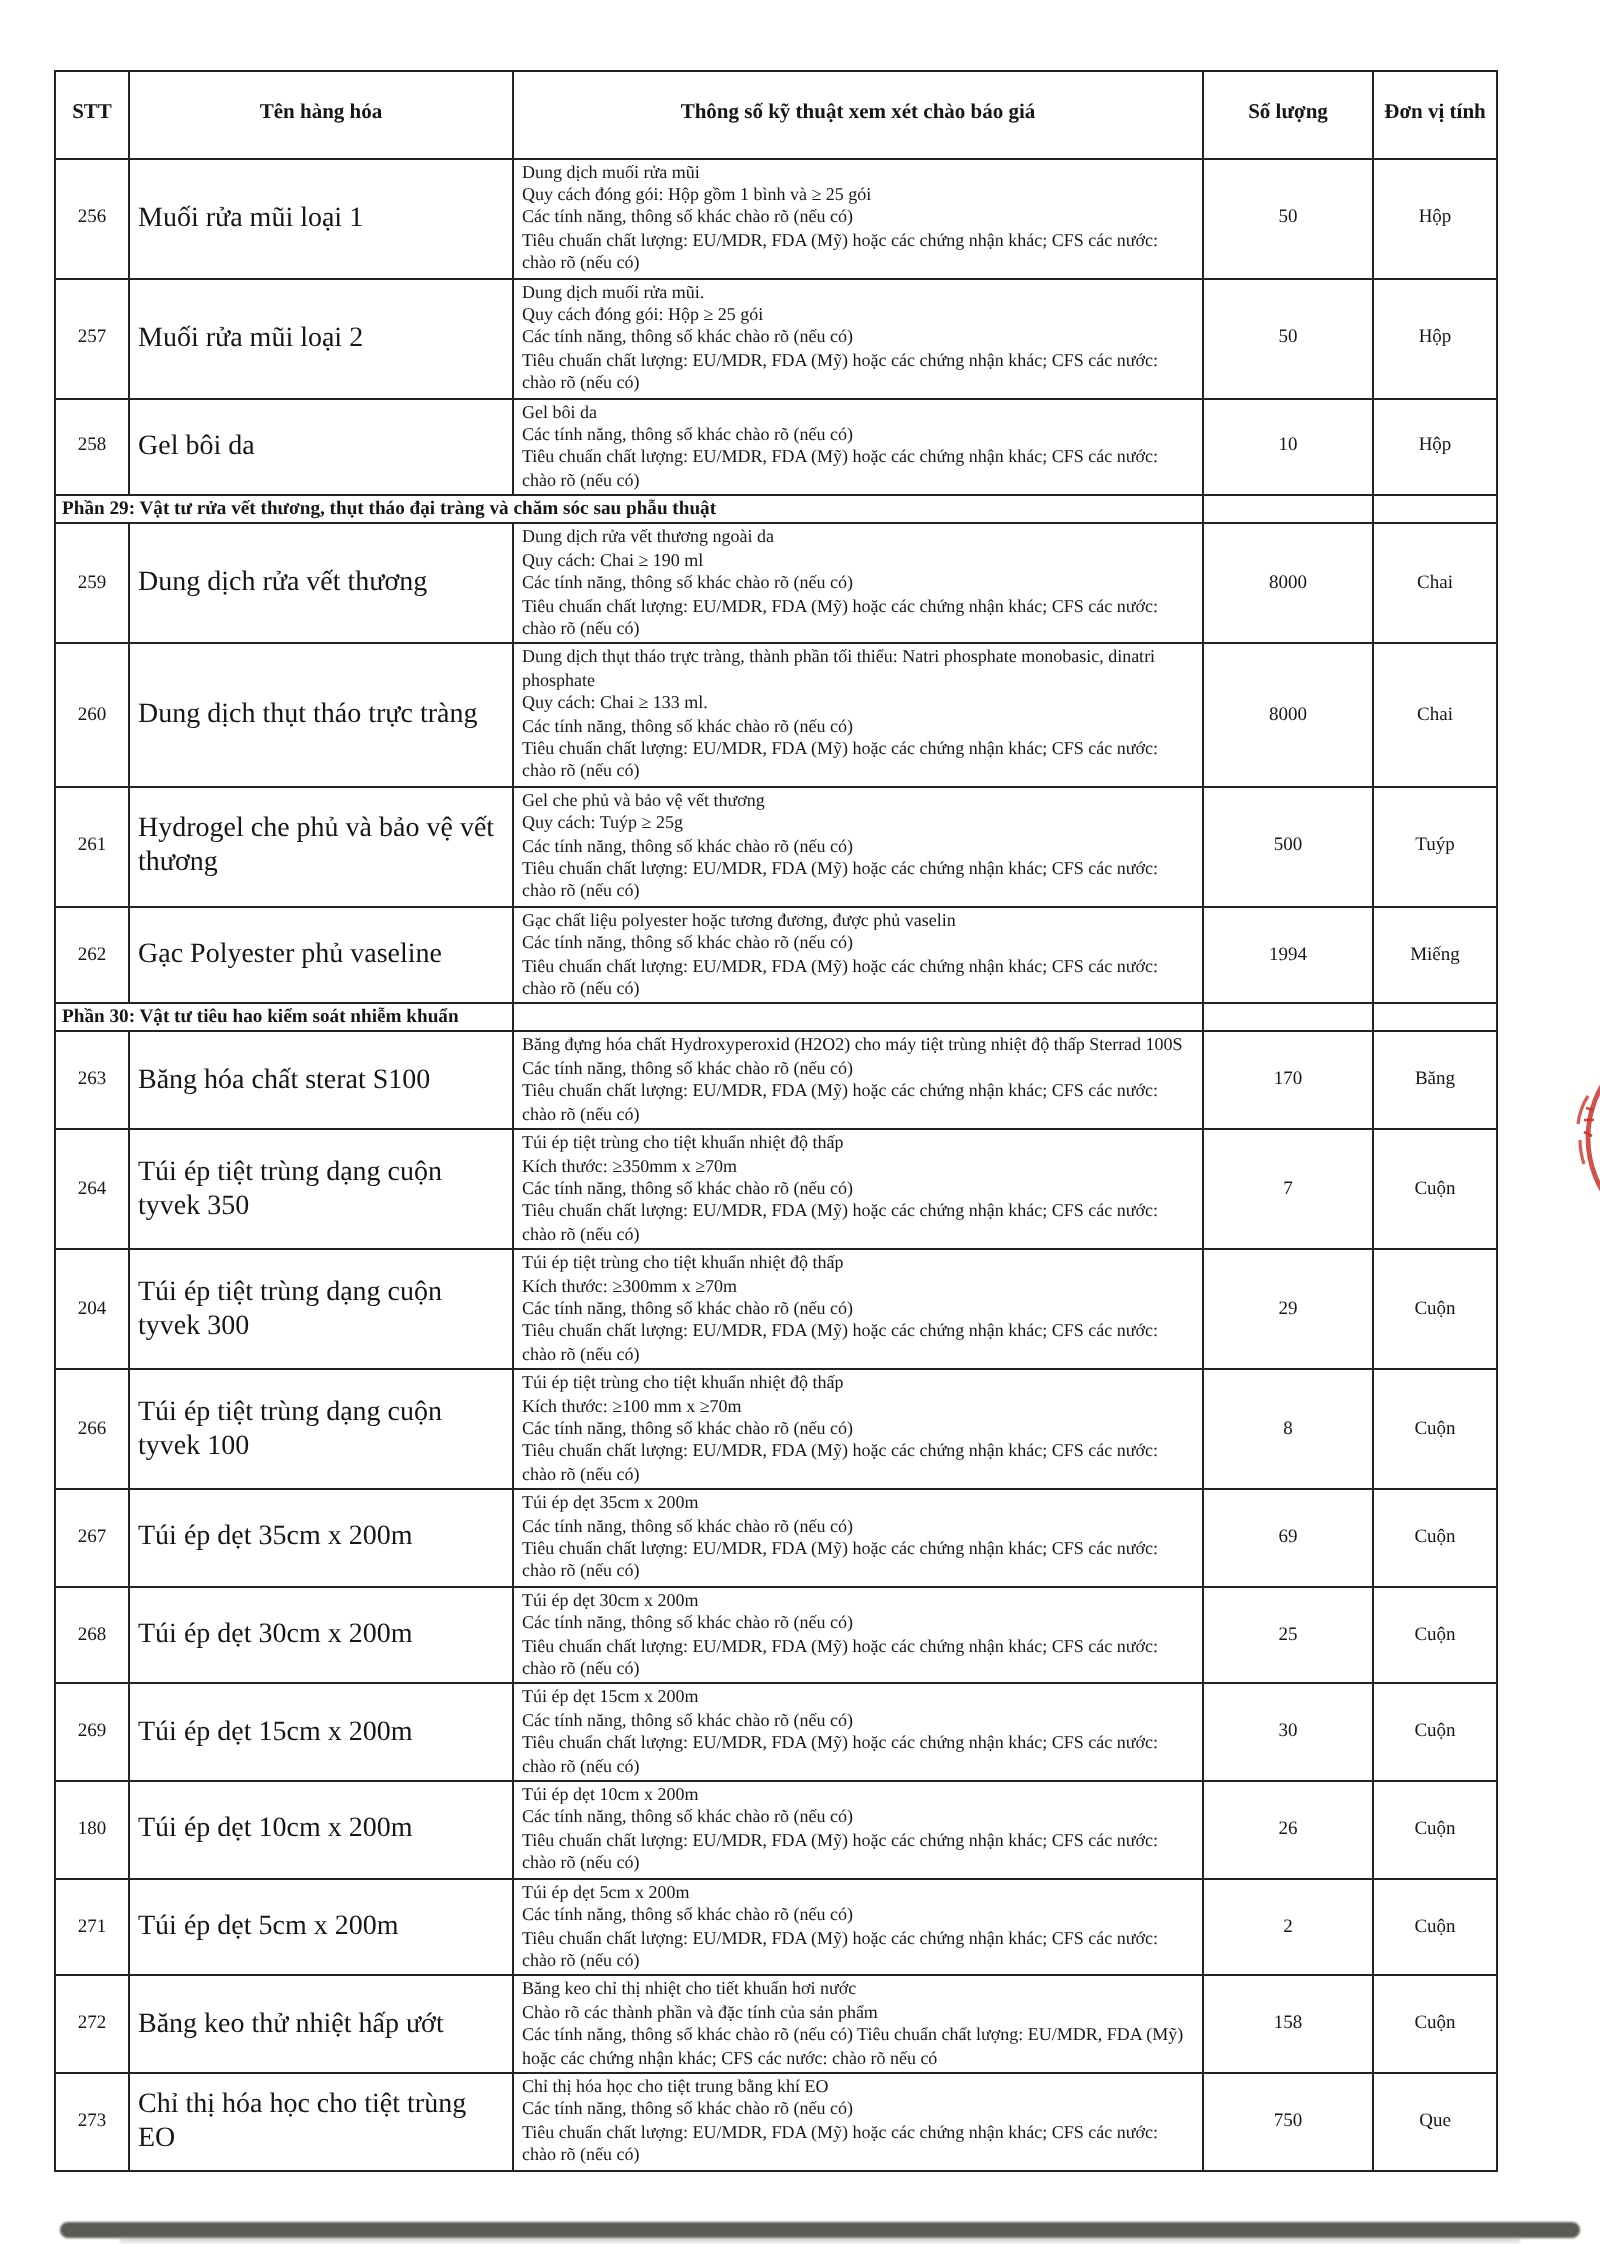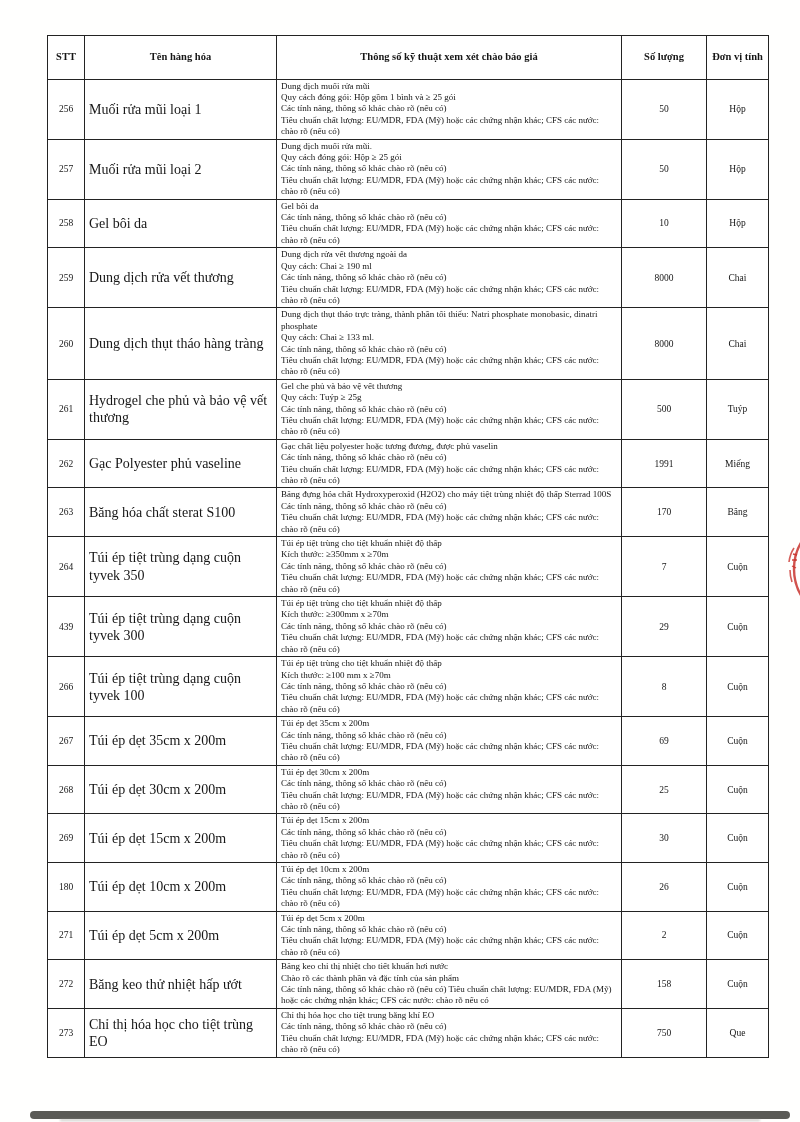"STT" table.doc { left: 47px -> 27px }
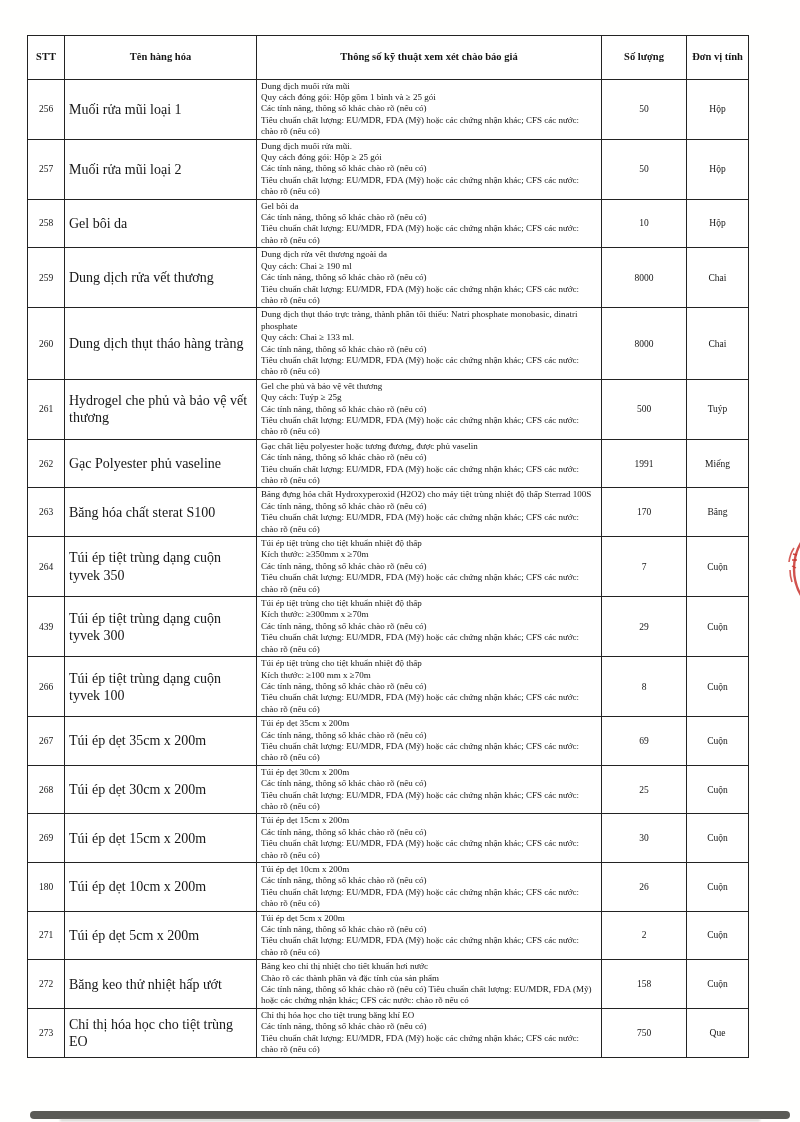"Phần 29: Vật tư rửa" tr.section { html: none -> <tr> <td>Phần 29: Vật tư rửa vết thương, thụt tháo đại tràng và chăm sóc sau phẫu thuật</td> <td></td> <td></td> </tr> }
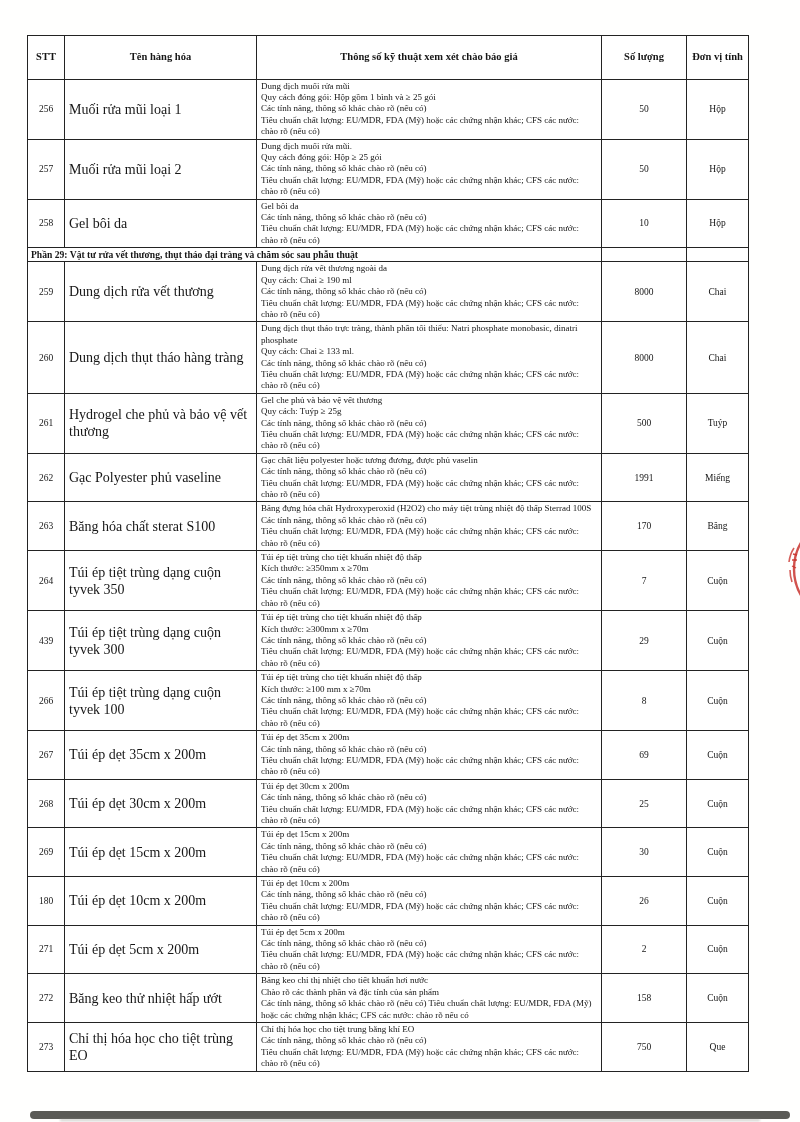"Dung dịch thụt tháo hàng" td.name { text: hàng -> trực }
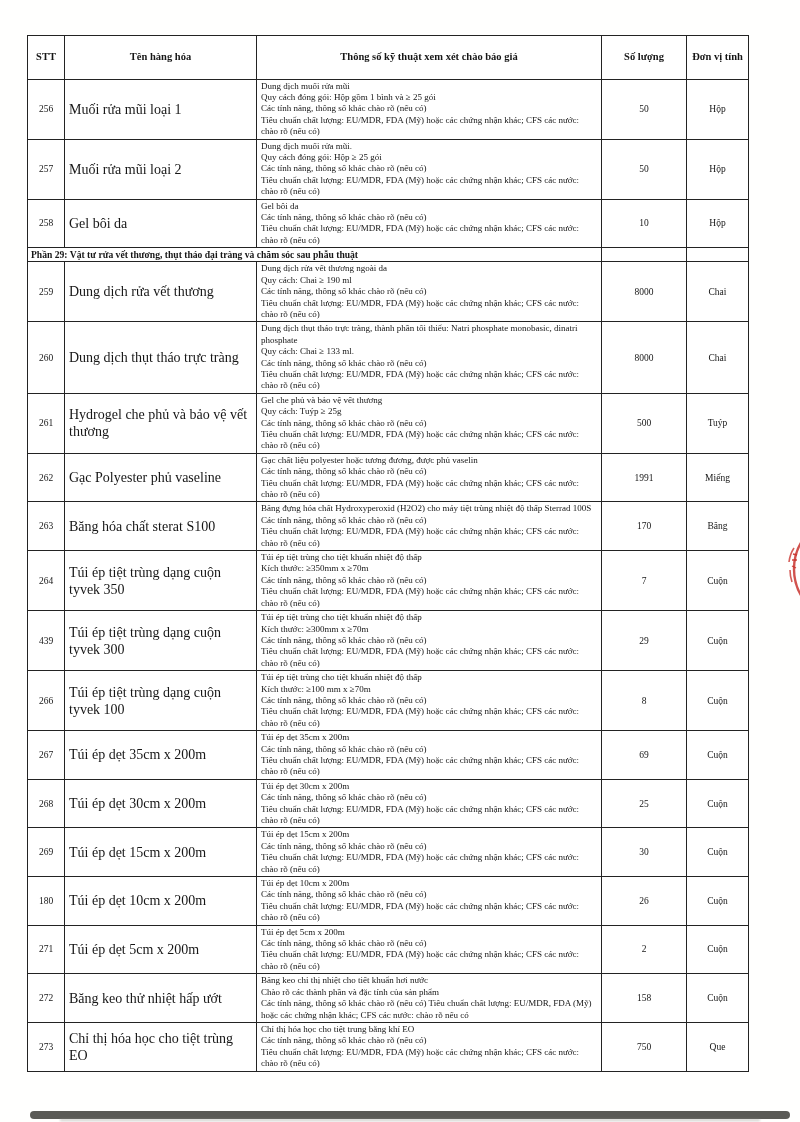"1991" td.qty { text: 1991 -> 1994 }
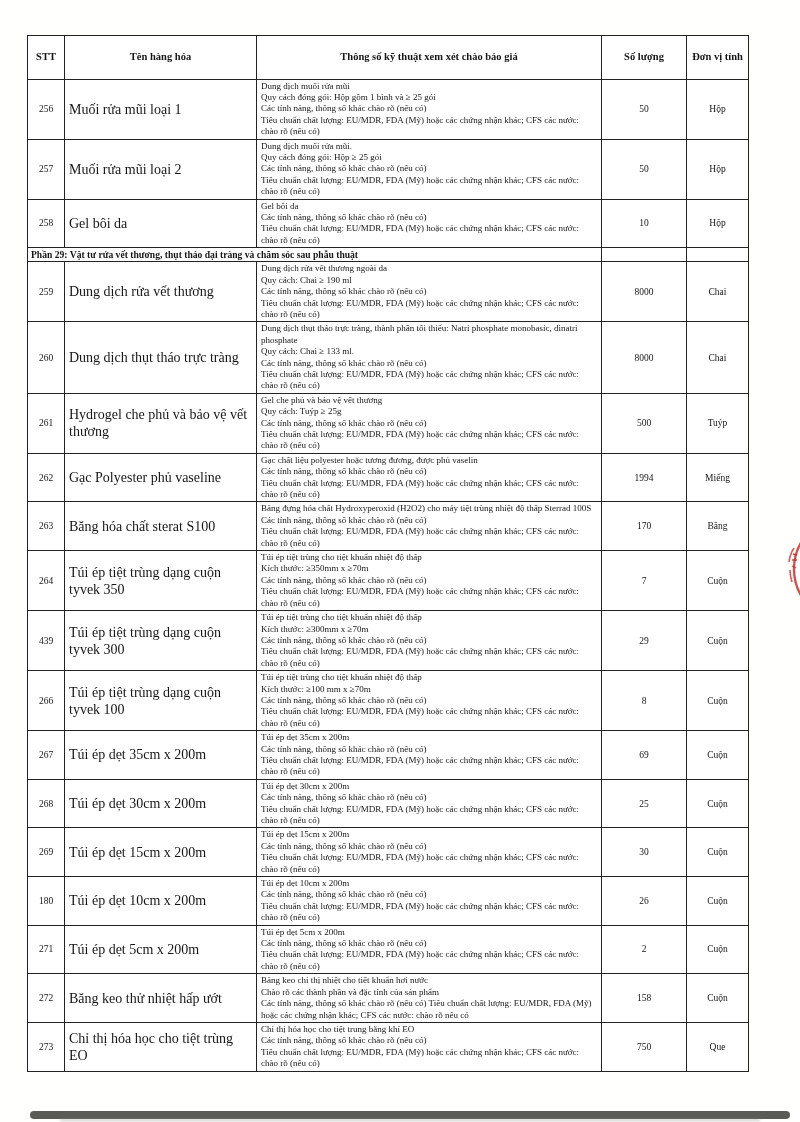"Phần 30: Vật tư tiêu" tr.section { html: none -> <tr> <td>Phần 30: Vật tư tiêu hao kiểm soát nhiễm khuẩn</td> <td></td> <td></td> <td></td> </tr> }
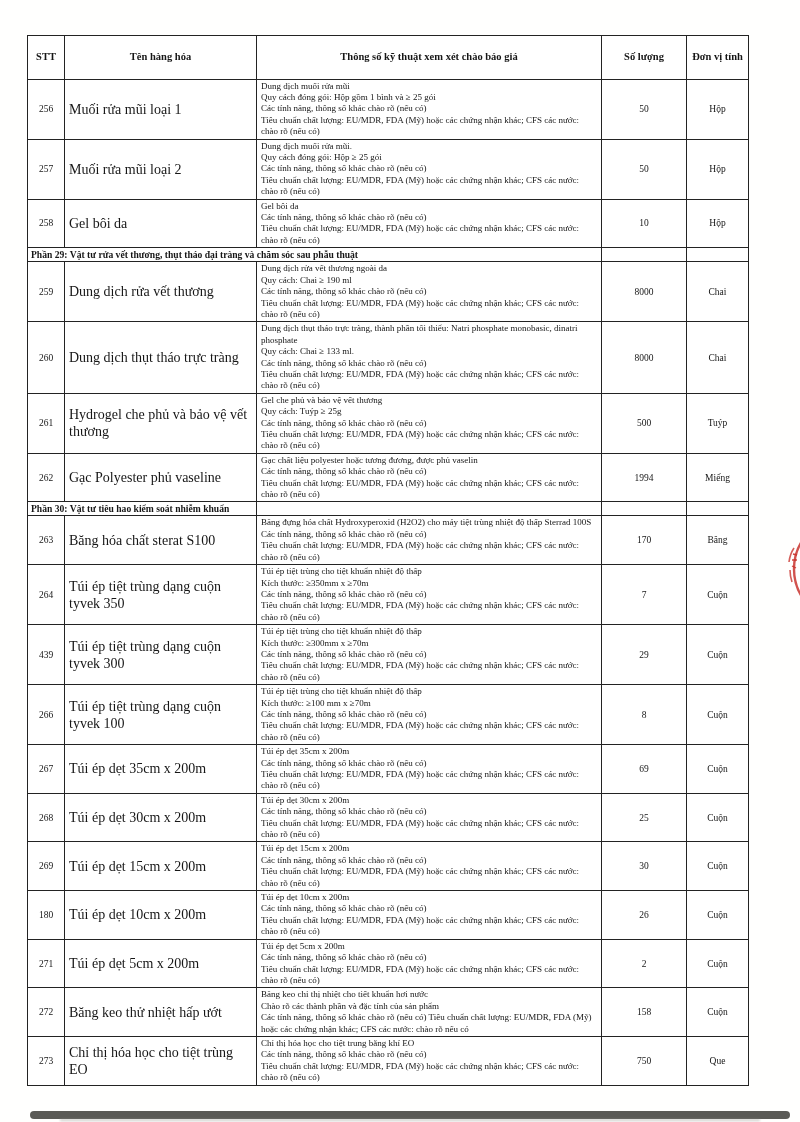"439" td.stt { text: 439 -> 204 }
